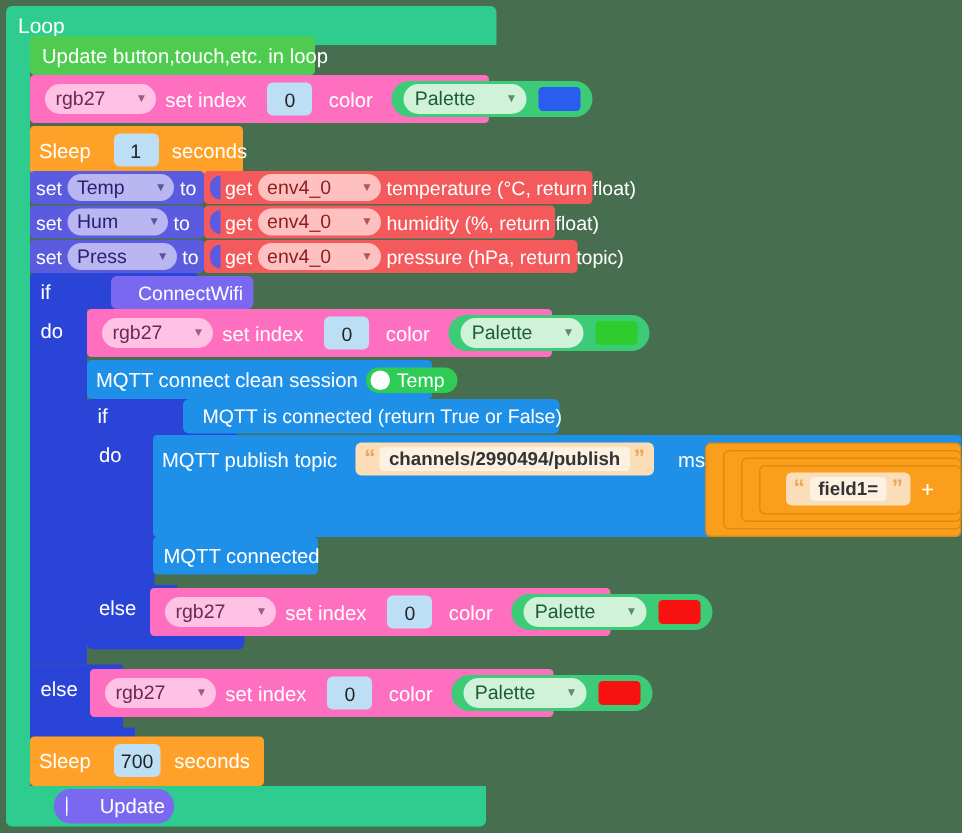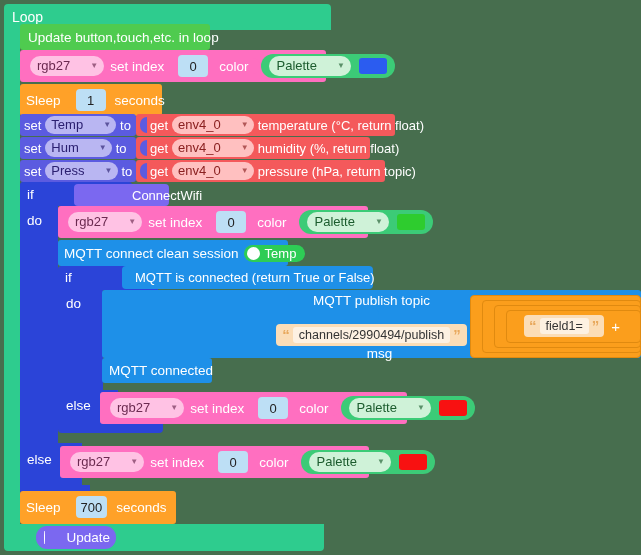"ConnectWifi" div.lbl { margin-left: 40px -> none }
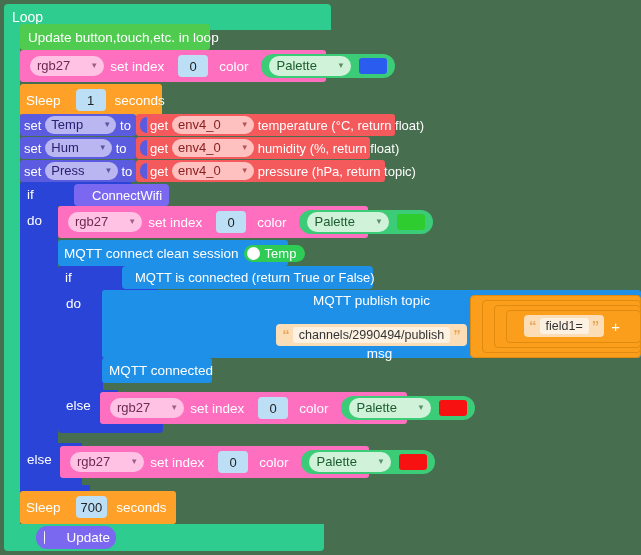"MQTT publish topic" div.blk { flex-direction: column -> none }
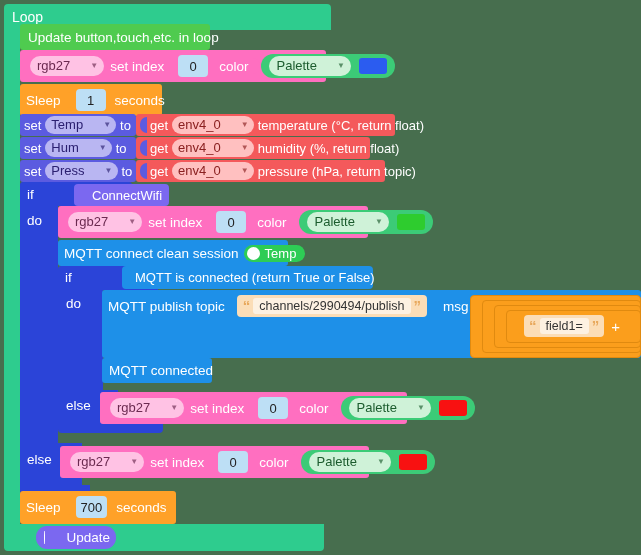"channels/2990494/publish" .strval { font-weight: none -> bold }
